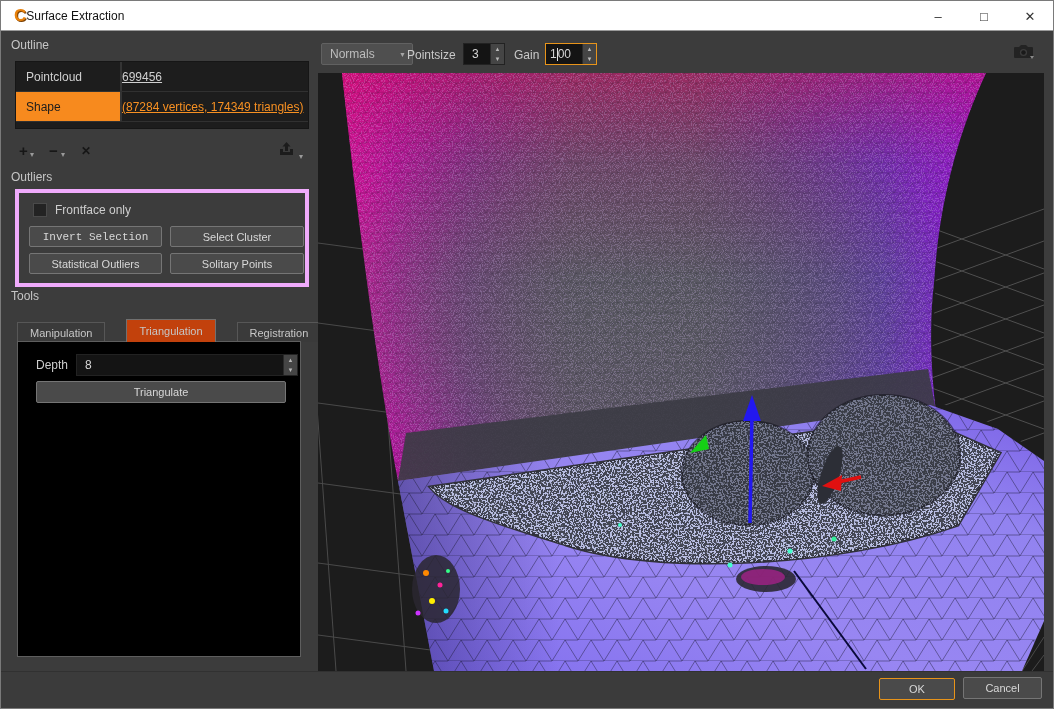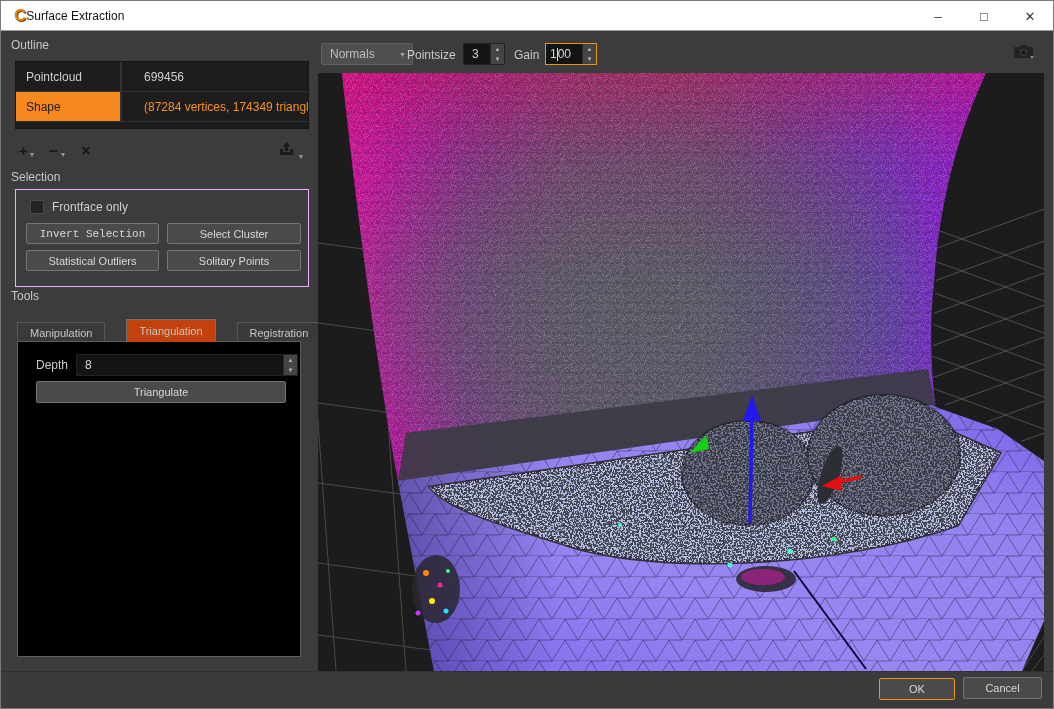"699456" .ot-value { padding-left: 22px -> 0; text-decoration: none -> underline }
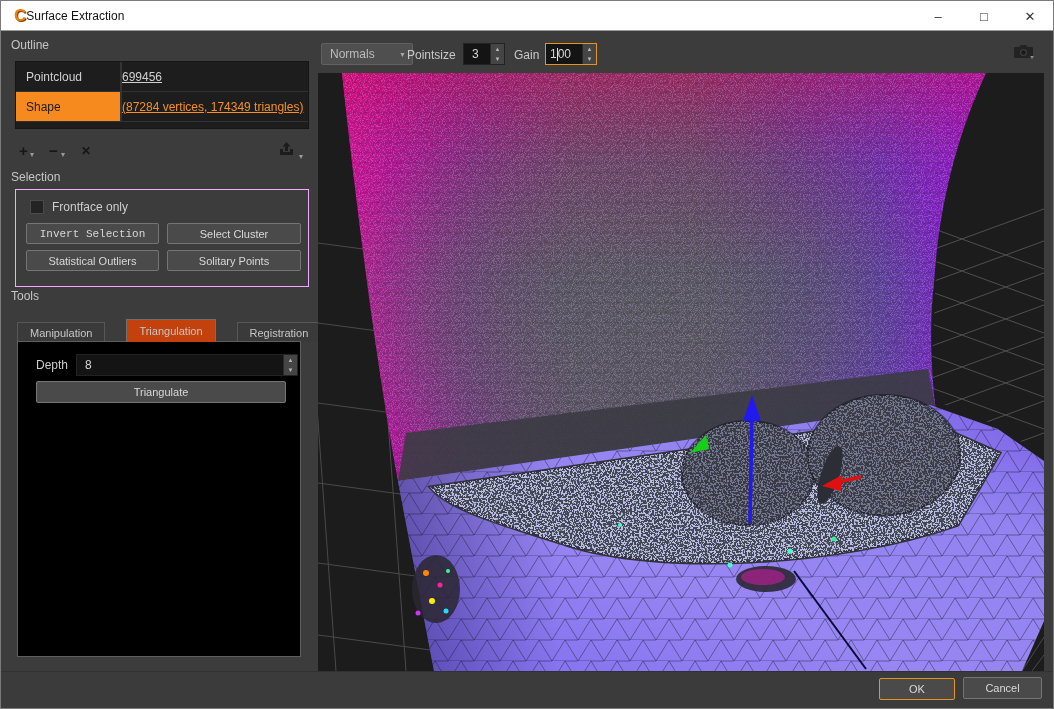"Selection" span.section-label { text: Selection -> Outliers }
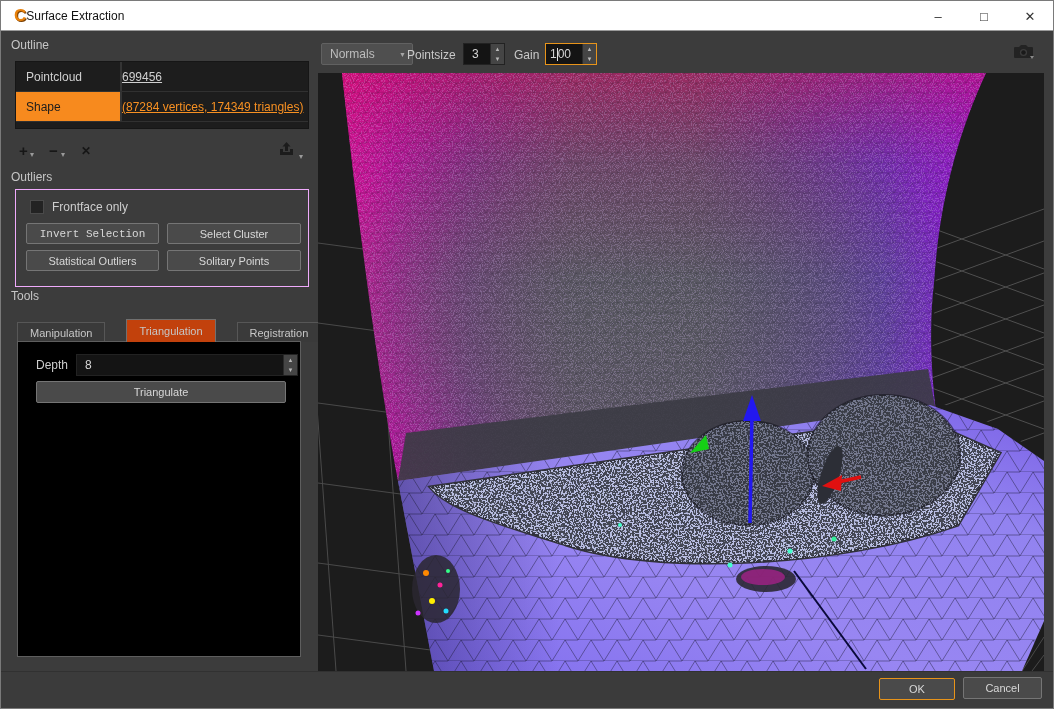"Frontface only" .groupbox { border: 1px solid #f0abfc -> 4px solid #f0abfc }
